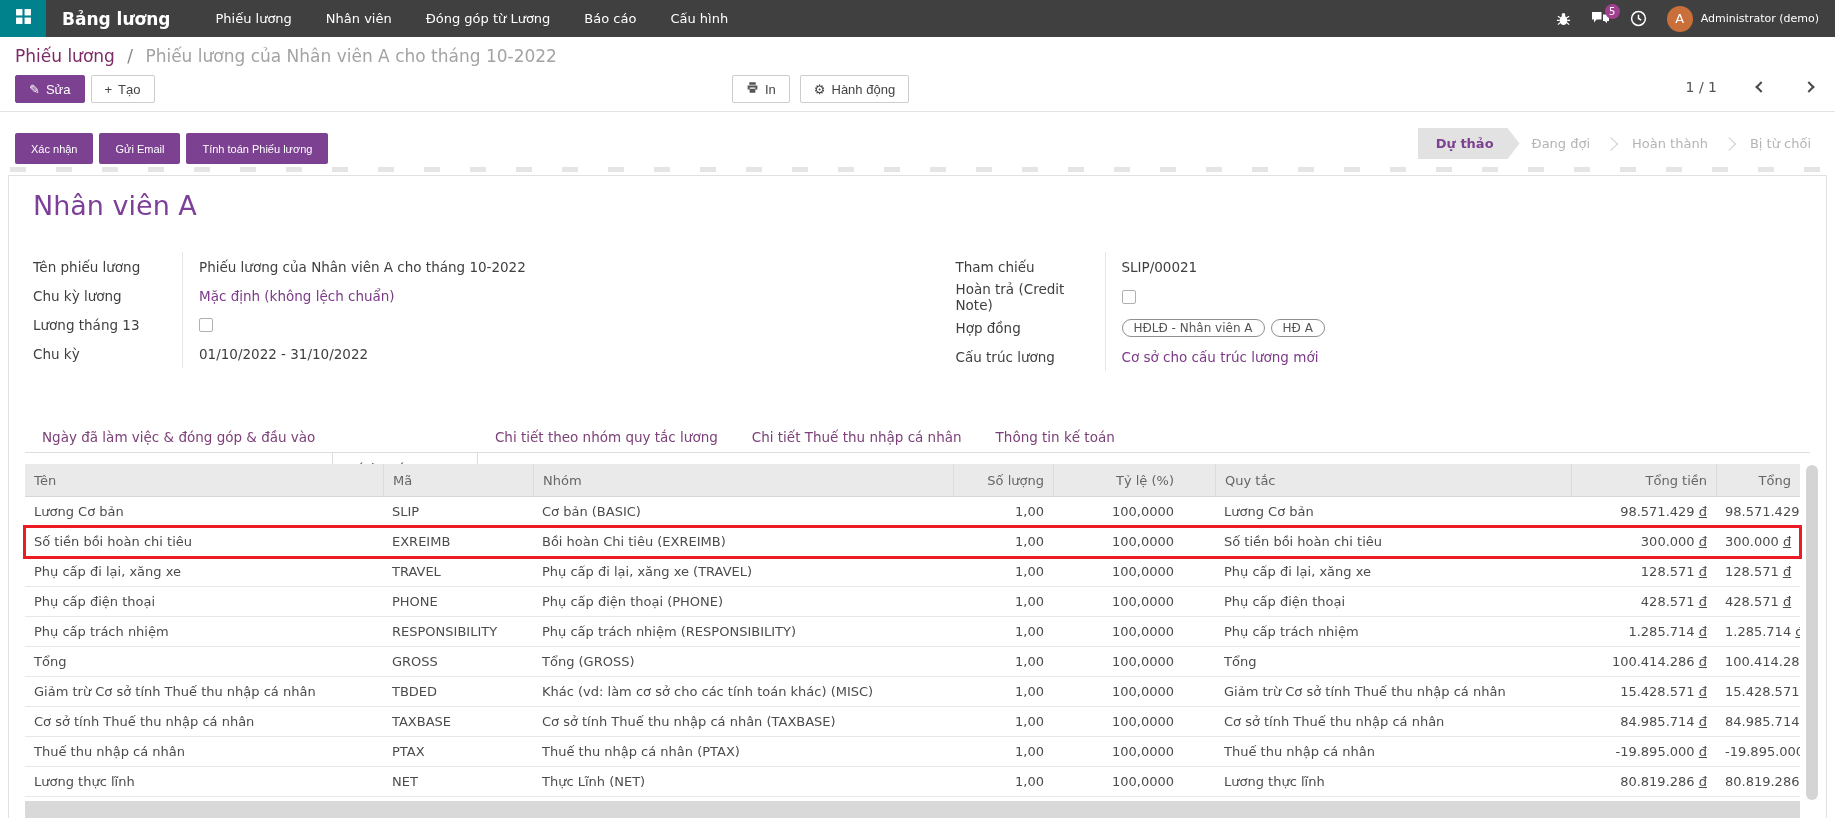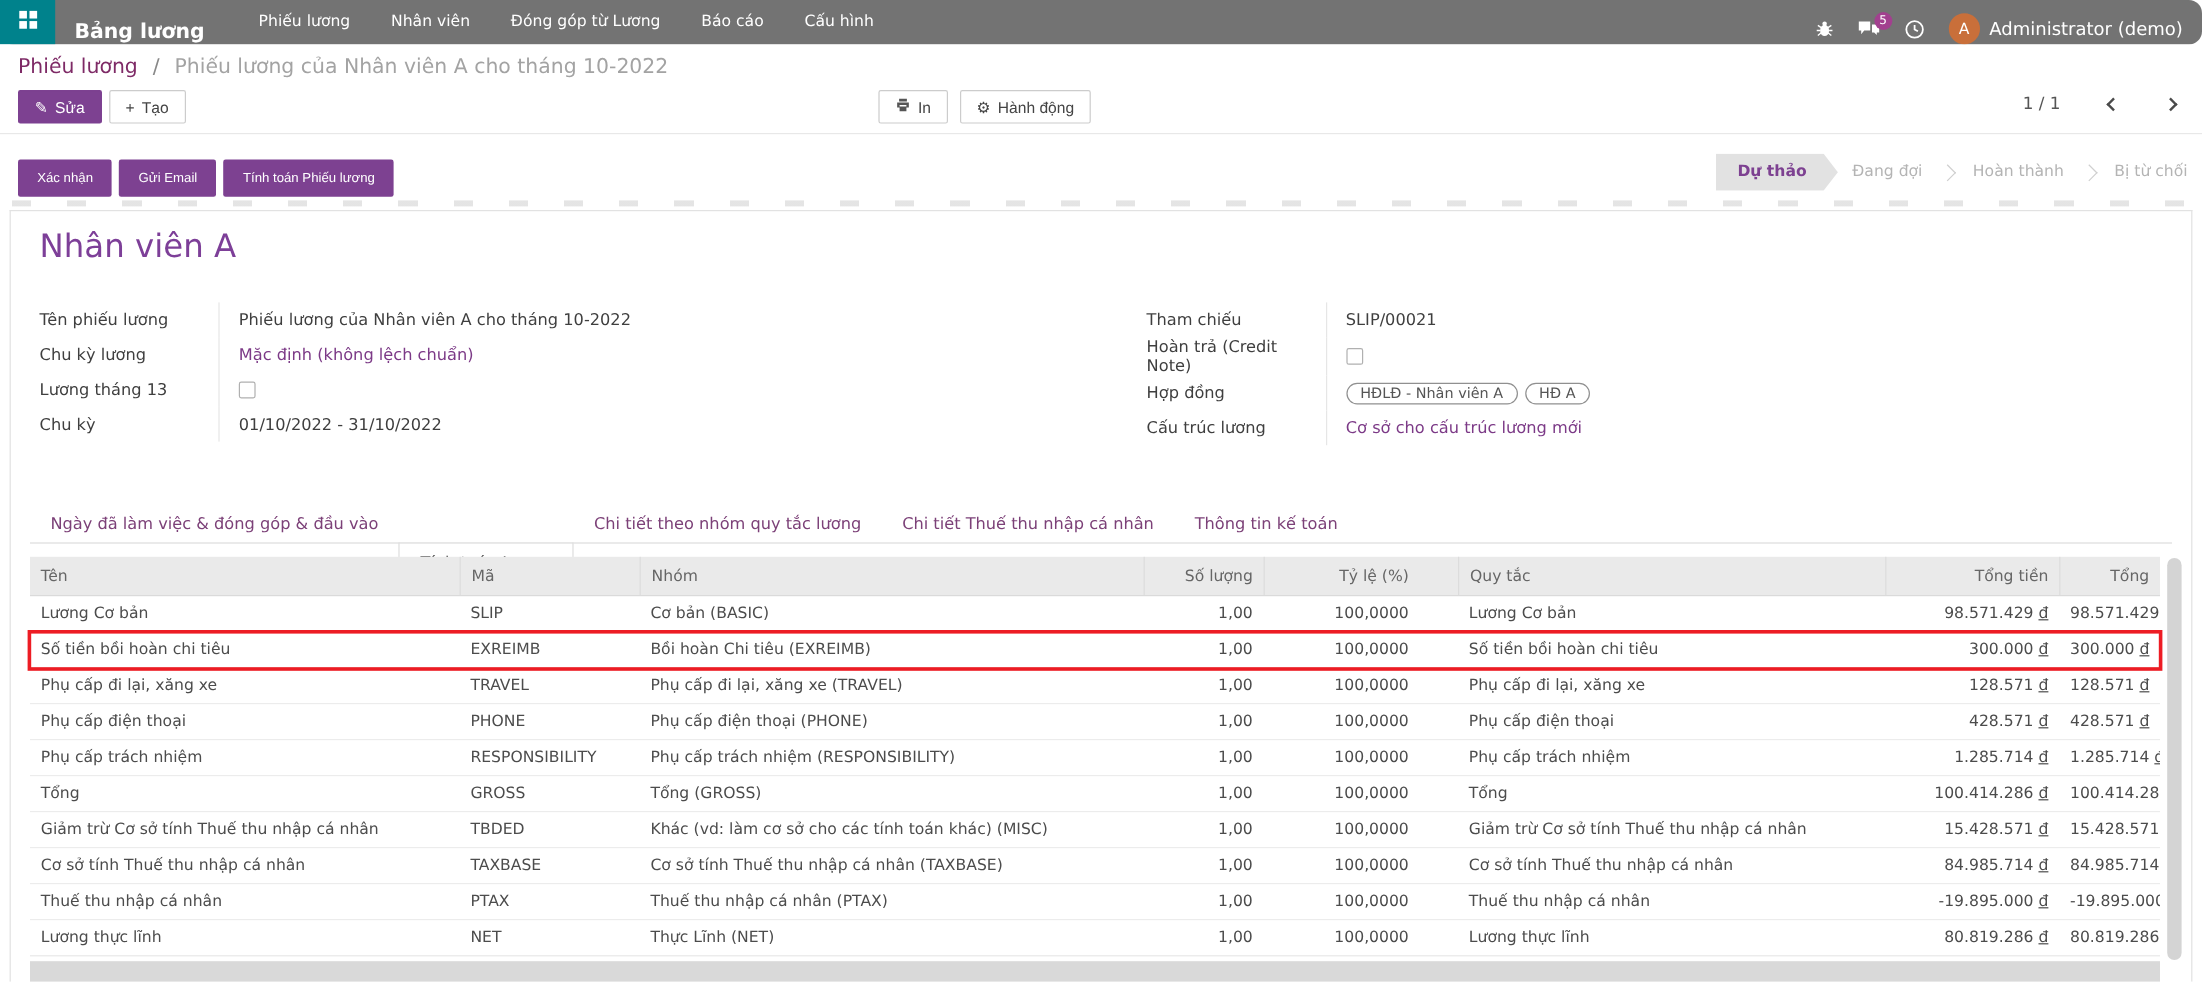"Bảng lương" .topnav { align-items: flex-end -> center; background: #737373 -> #404040; border-radius: 11px -> none }
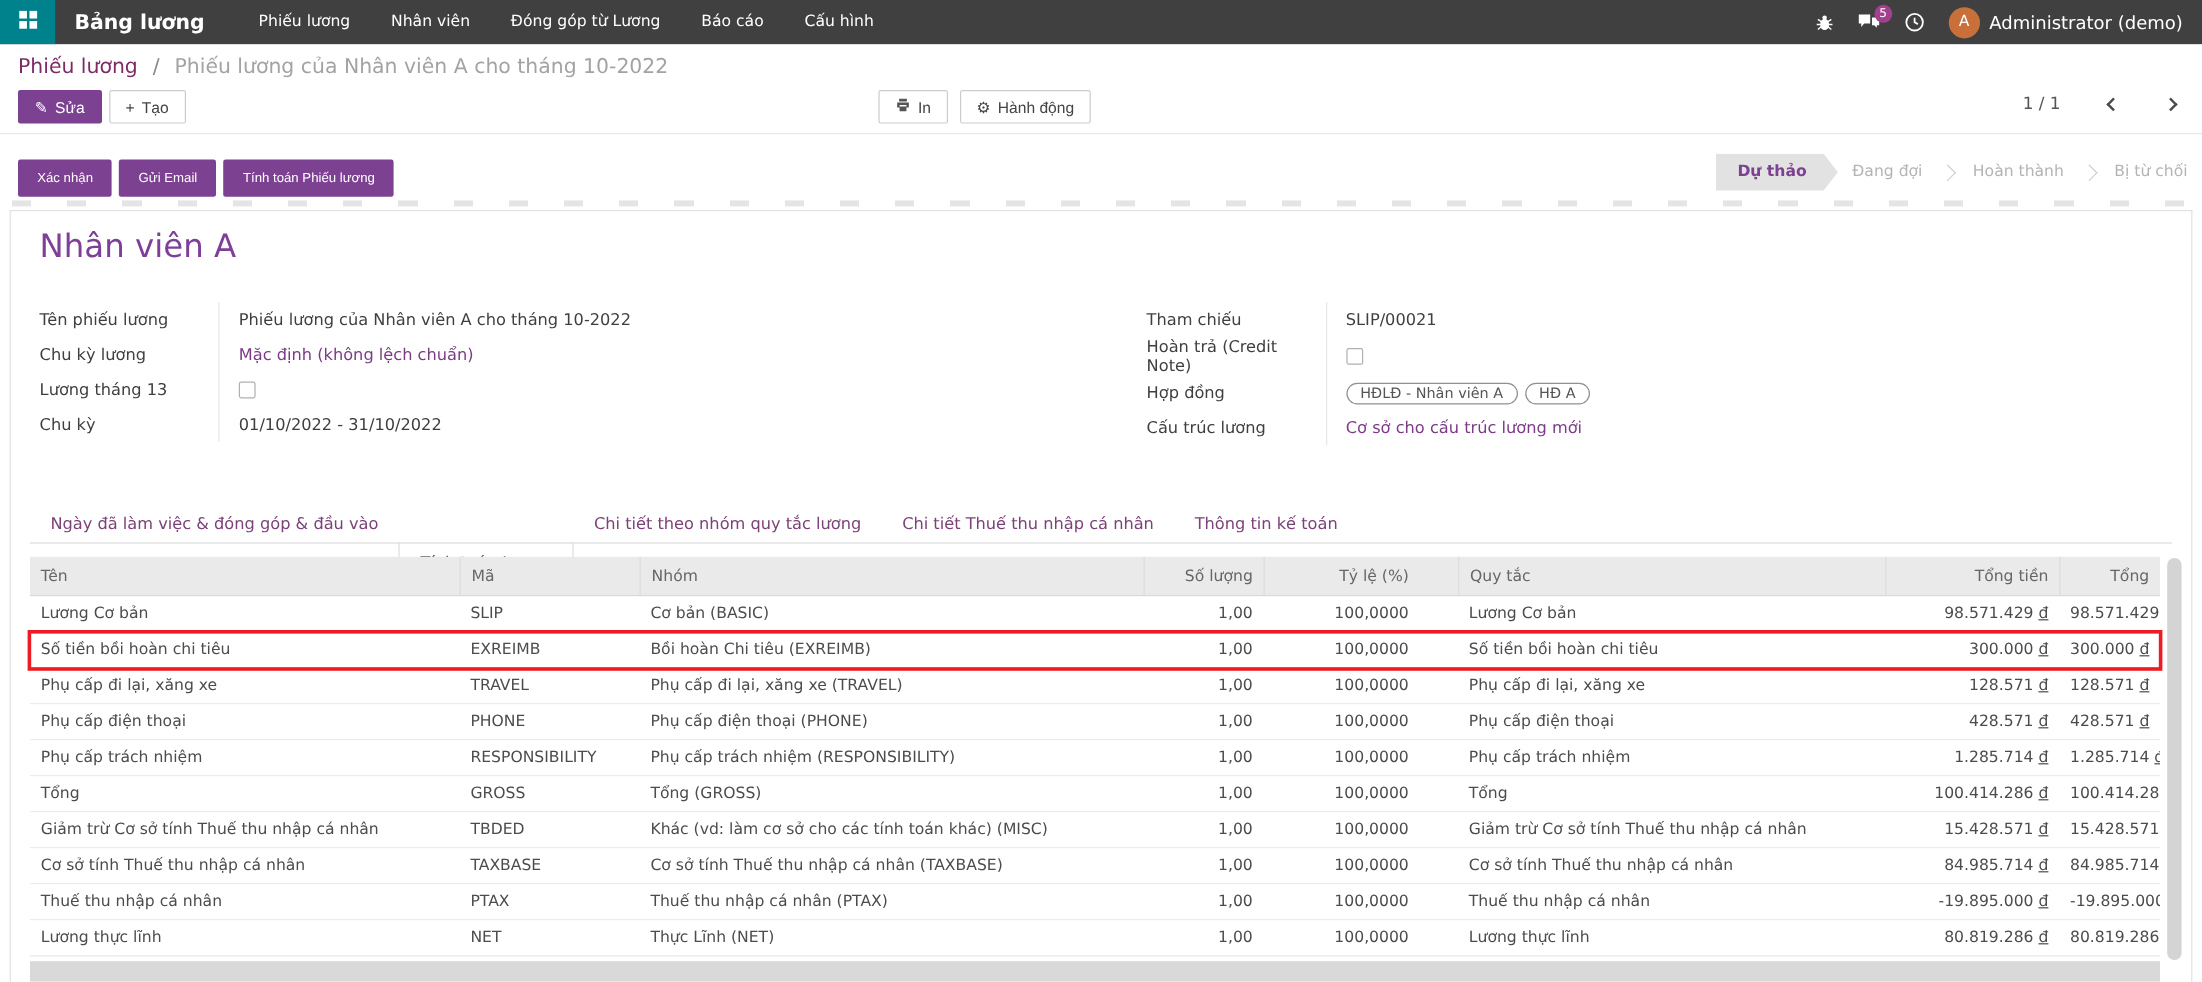"Administrator (demo)" .username { font-size: 15px -> 11px }
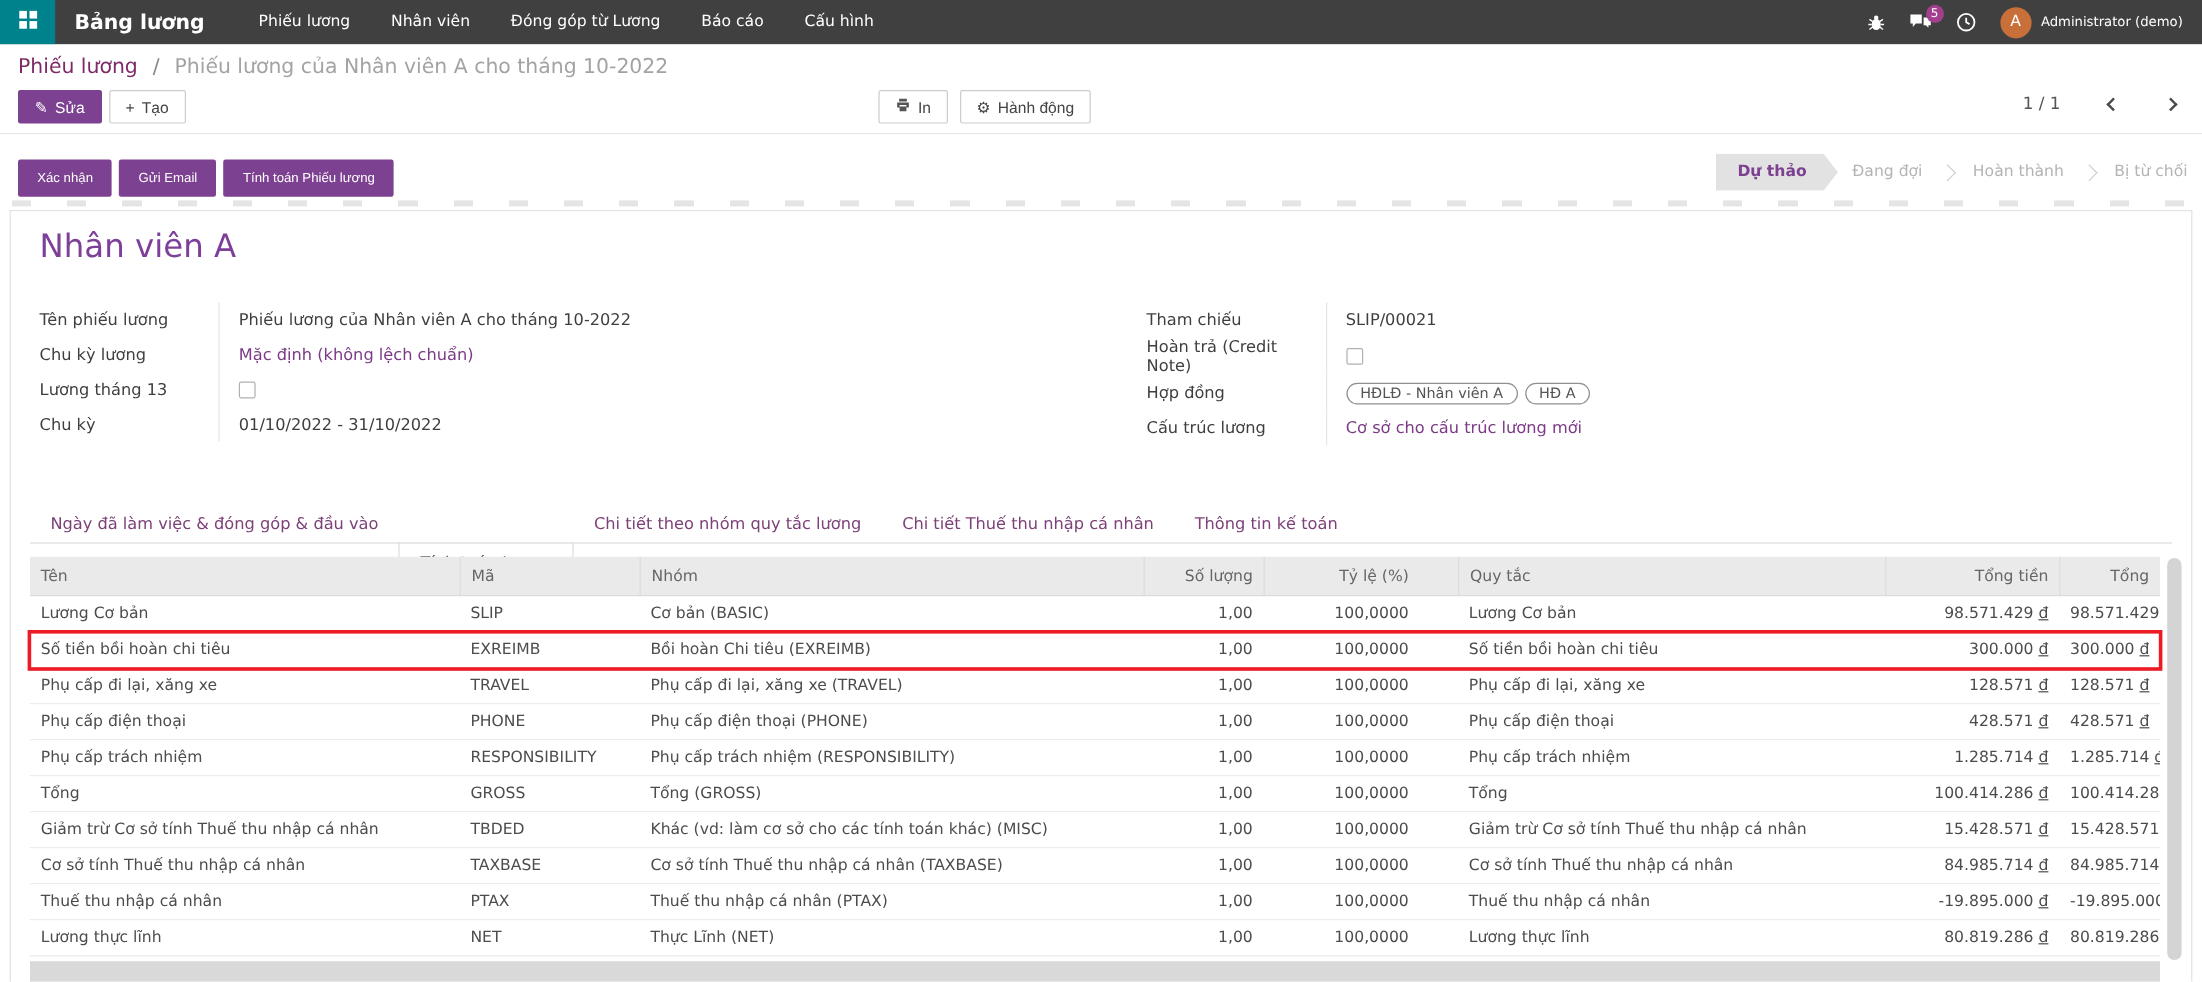"Dự thảo" .steps { right: 0 -> 12px }
